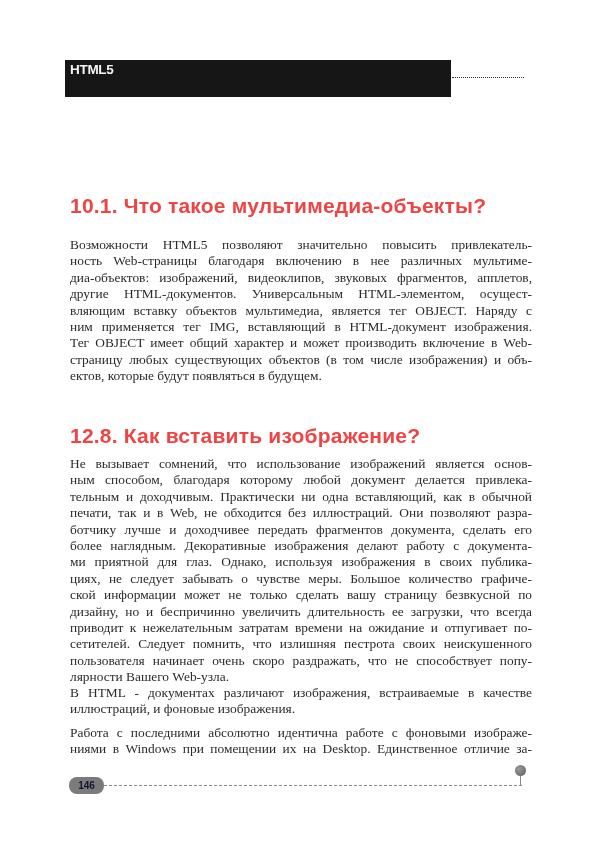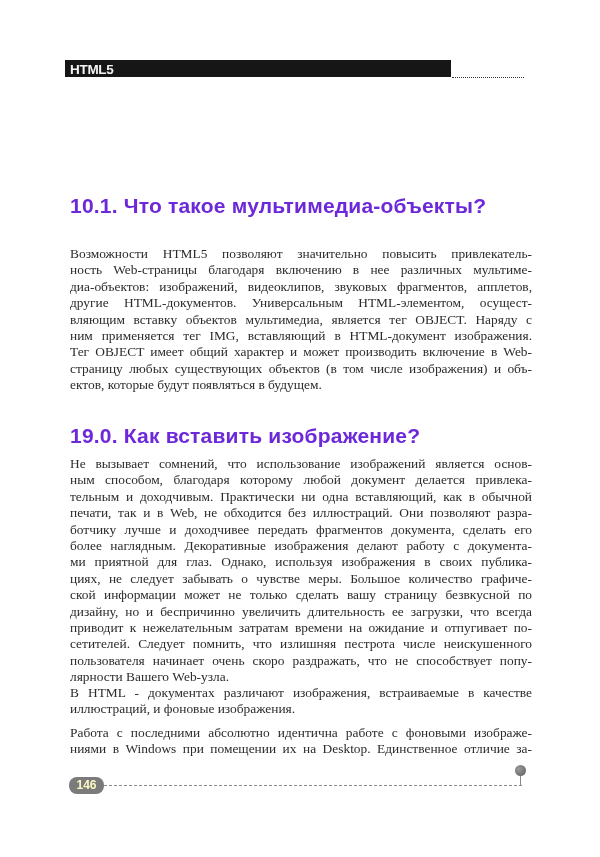"HTML5" .running-head { height: 17px -> 37px }
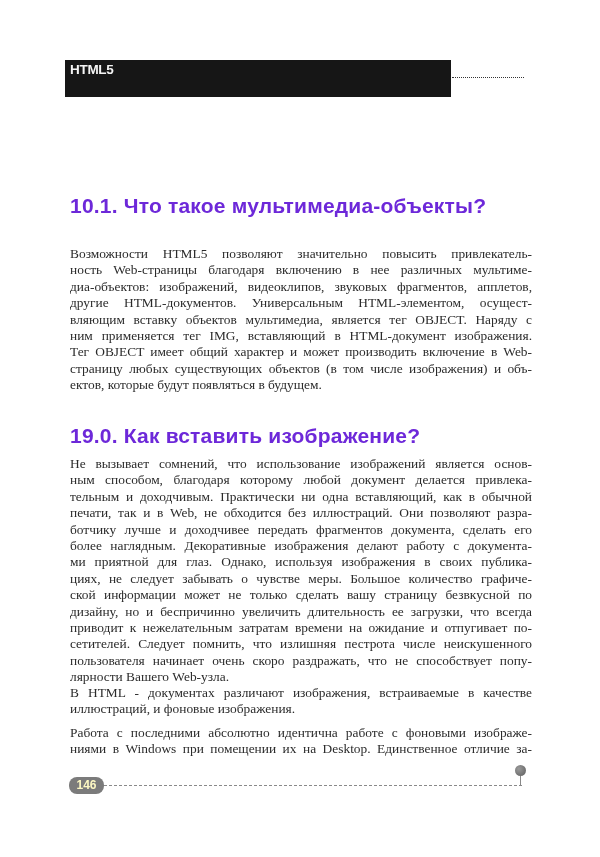"10.1. Что такое мультимедиа-объекты?" .section-title { color: #6d28d9 -> #ef4444 }
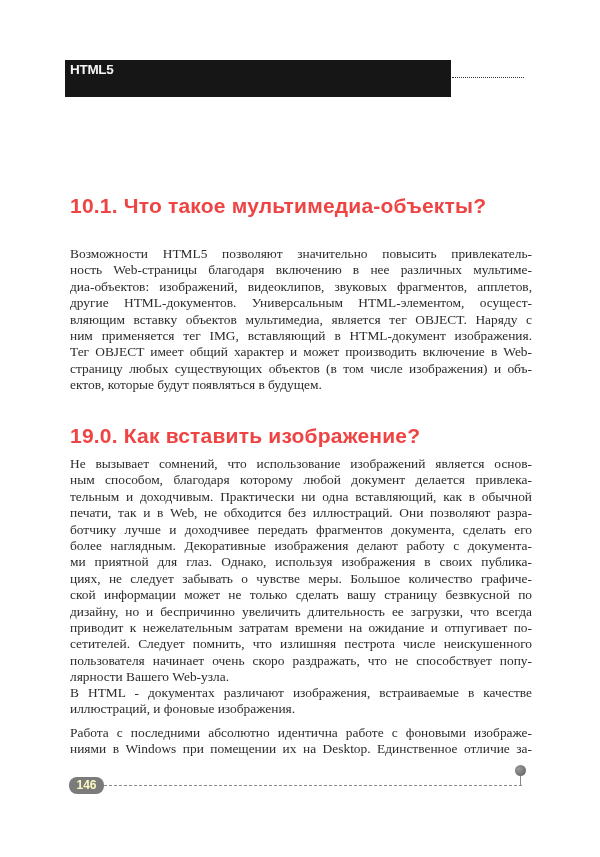"Возможности HTML5 позволяют значительно" div.body-text { top: 246px -> 237px }
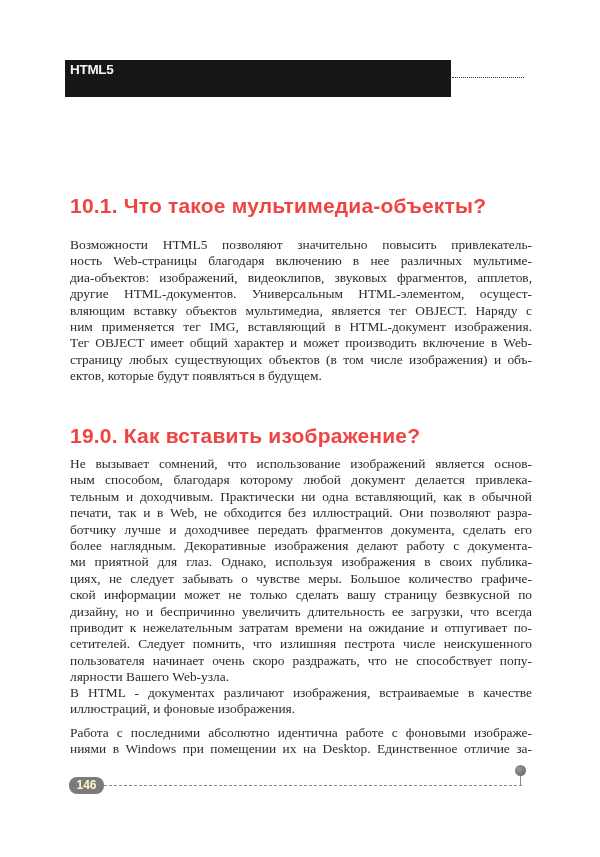"19.0. Как вставить изображение?" h2.section-title { text: 19.0 -> 12.8 }
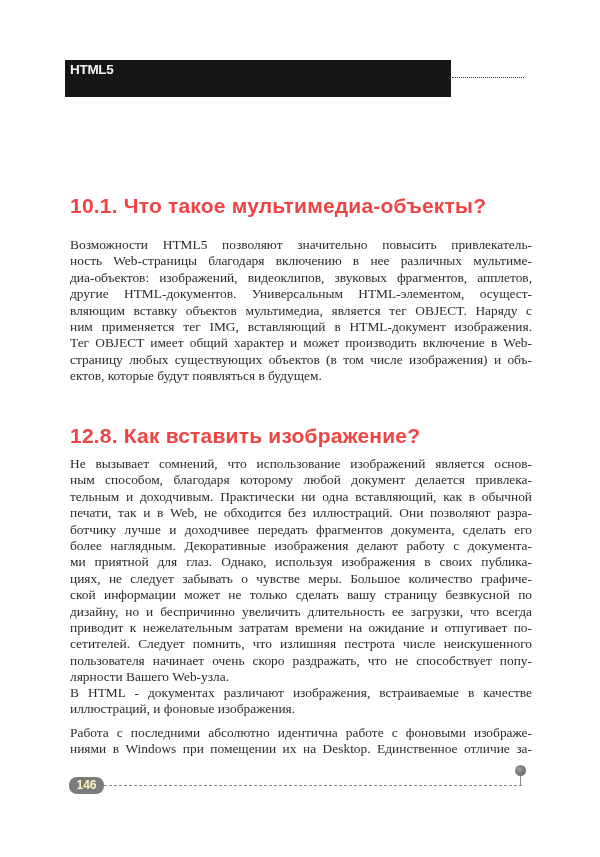"сетителей. Следует помнить, что излишняя" span.ln { text: числе -> своих }
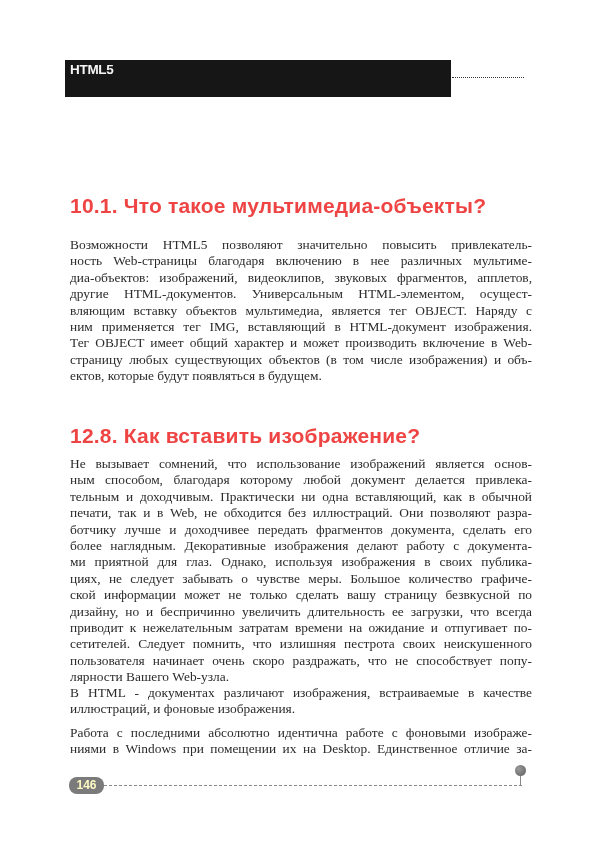"146" .page-number { color: #fef9c3 -> #0f172a; font-size: 12px -> 10px }
